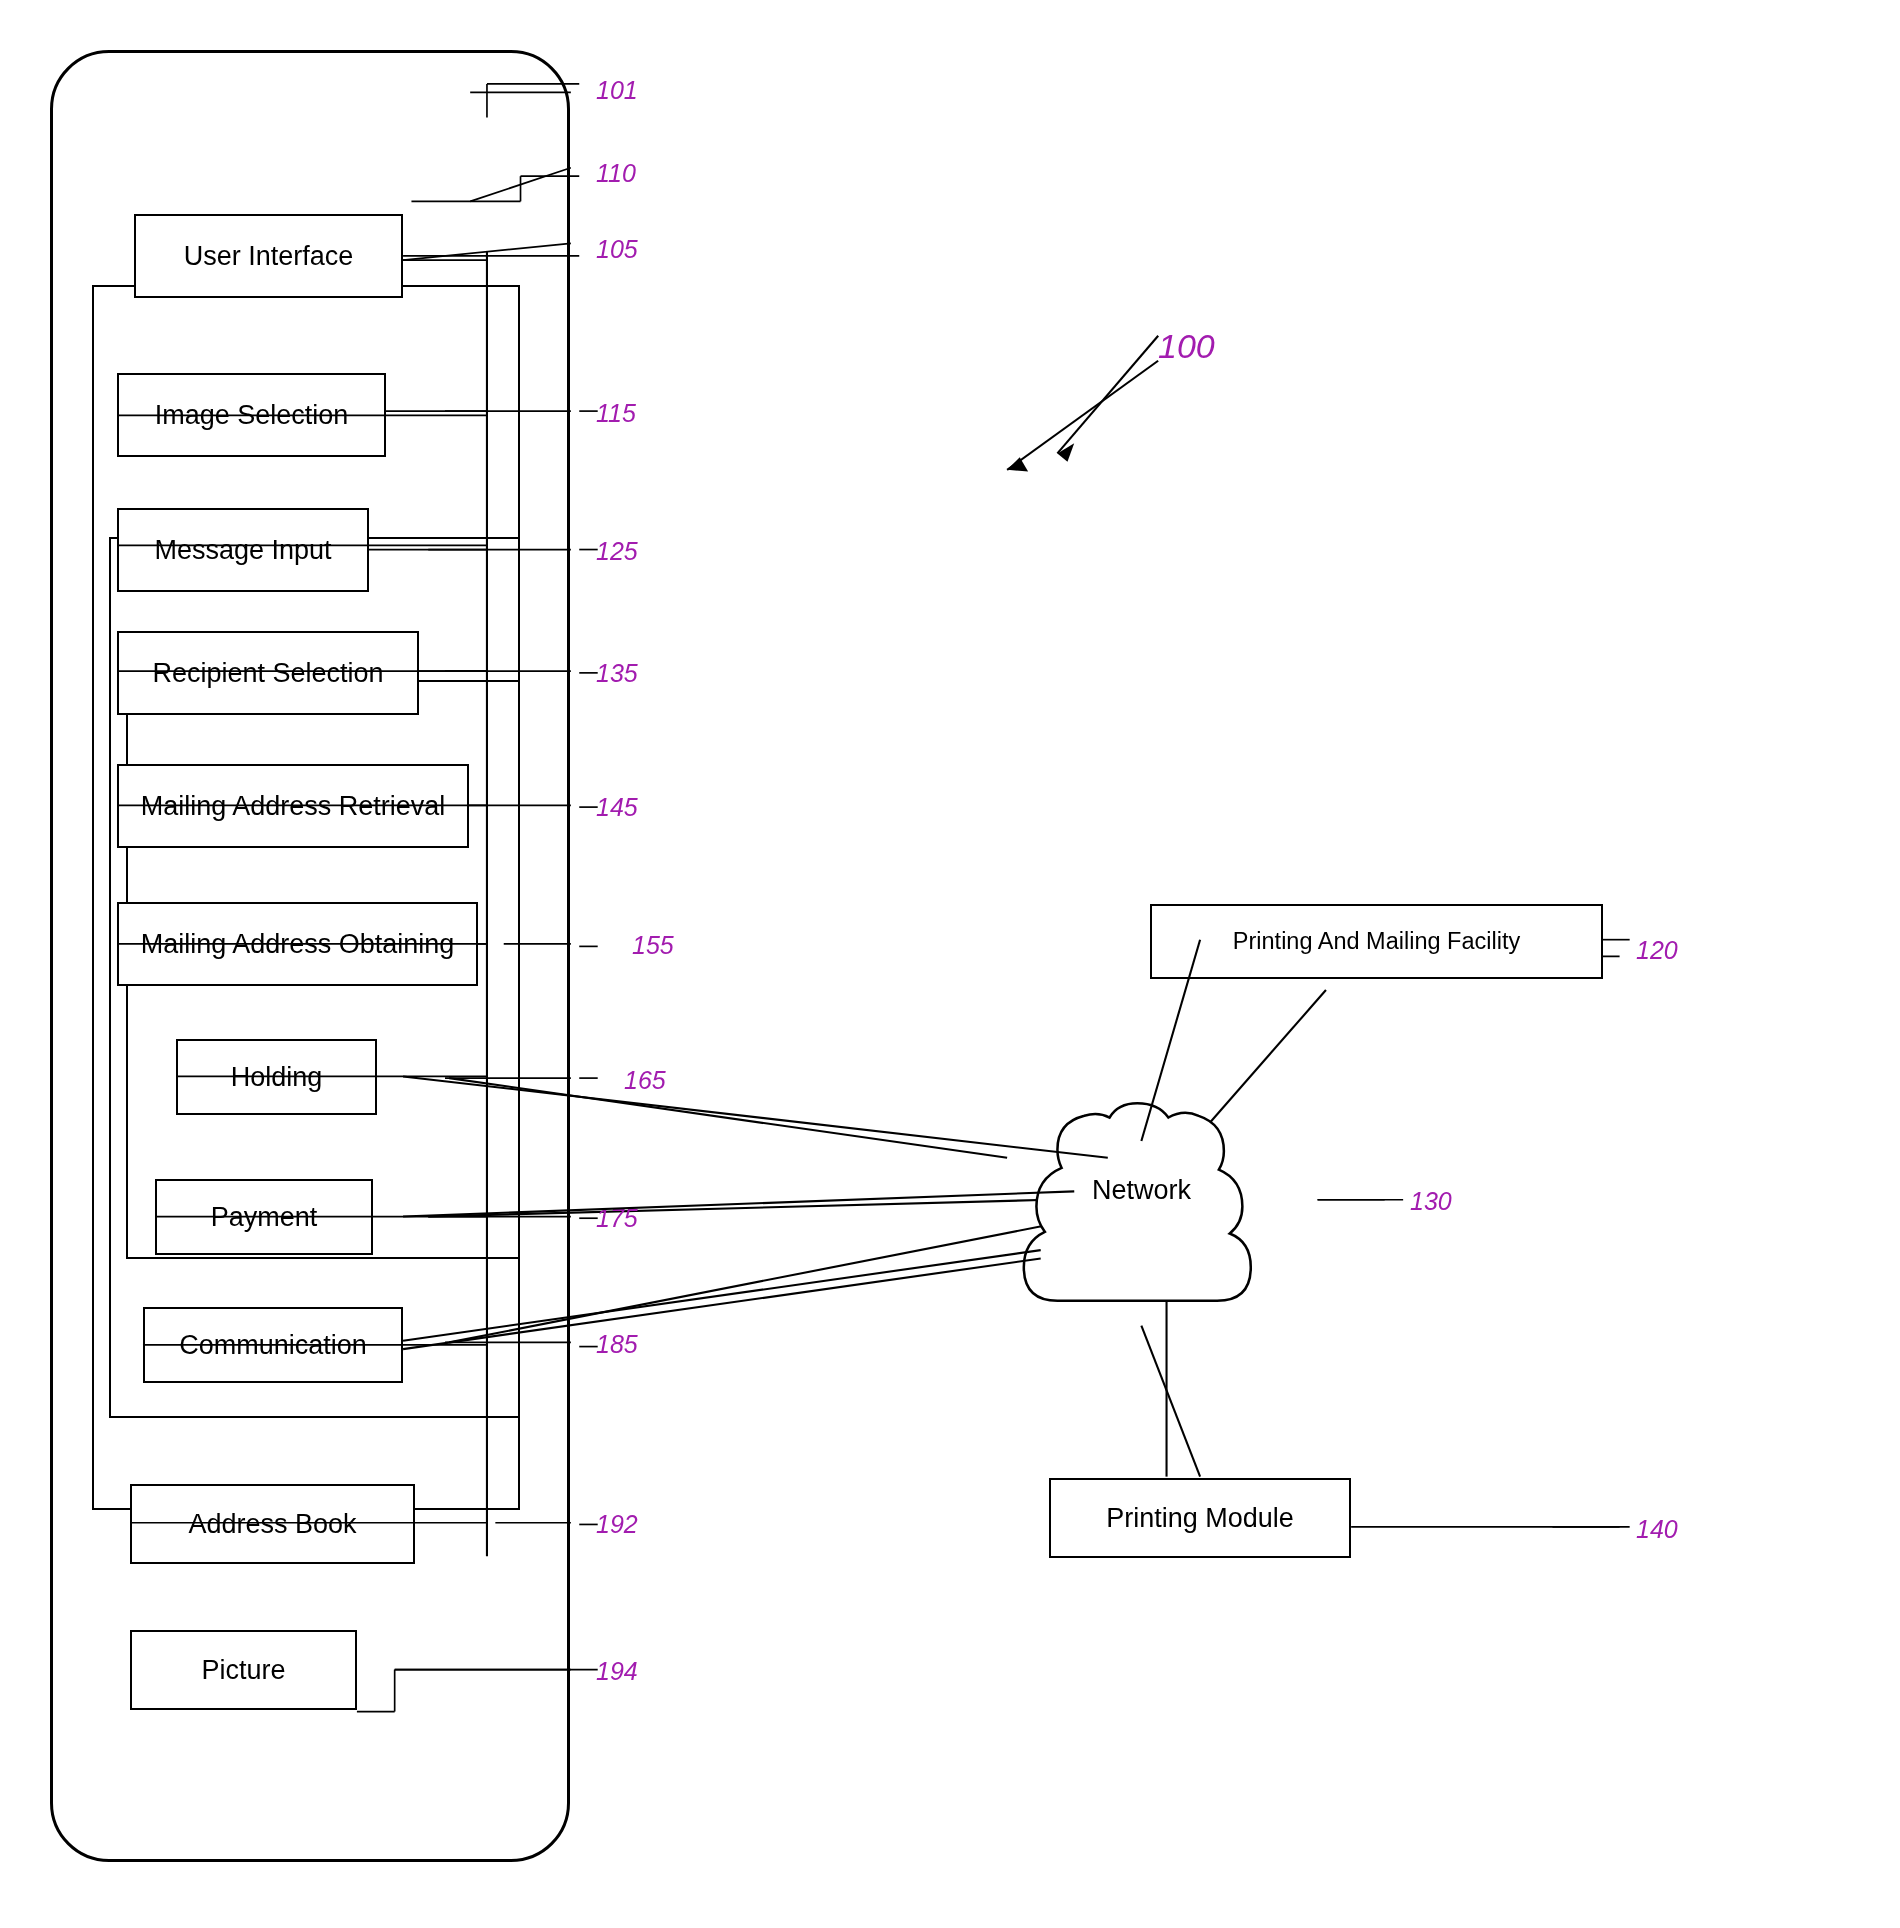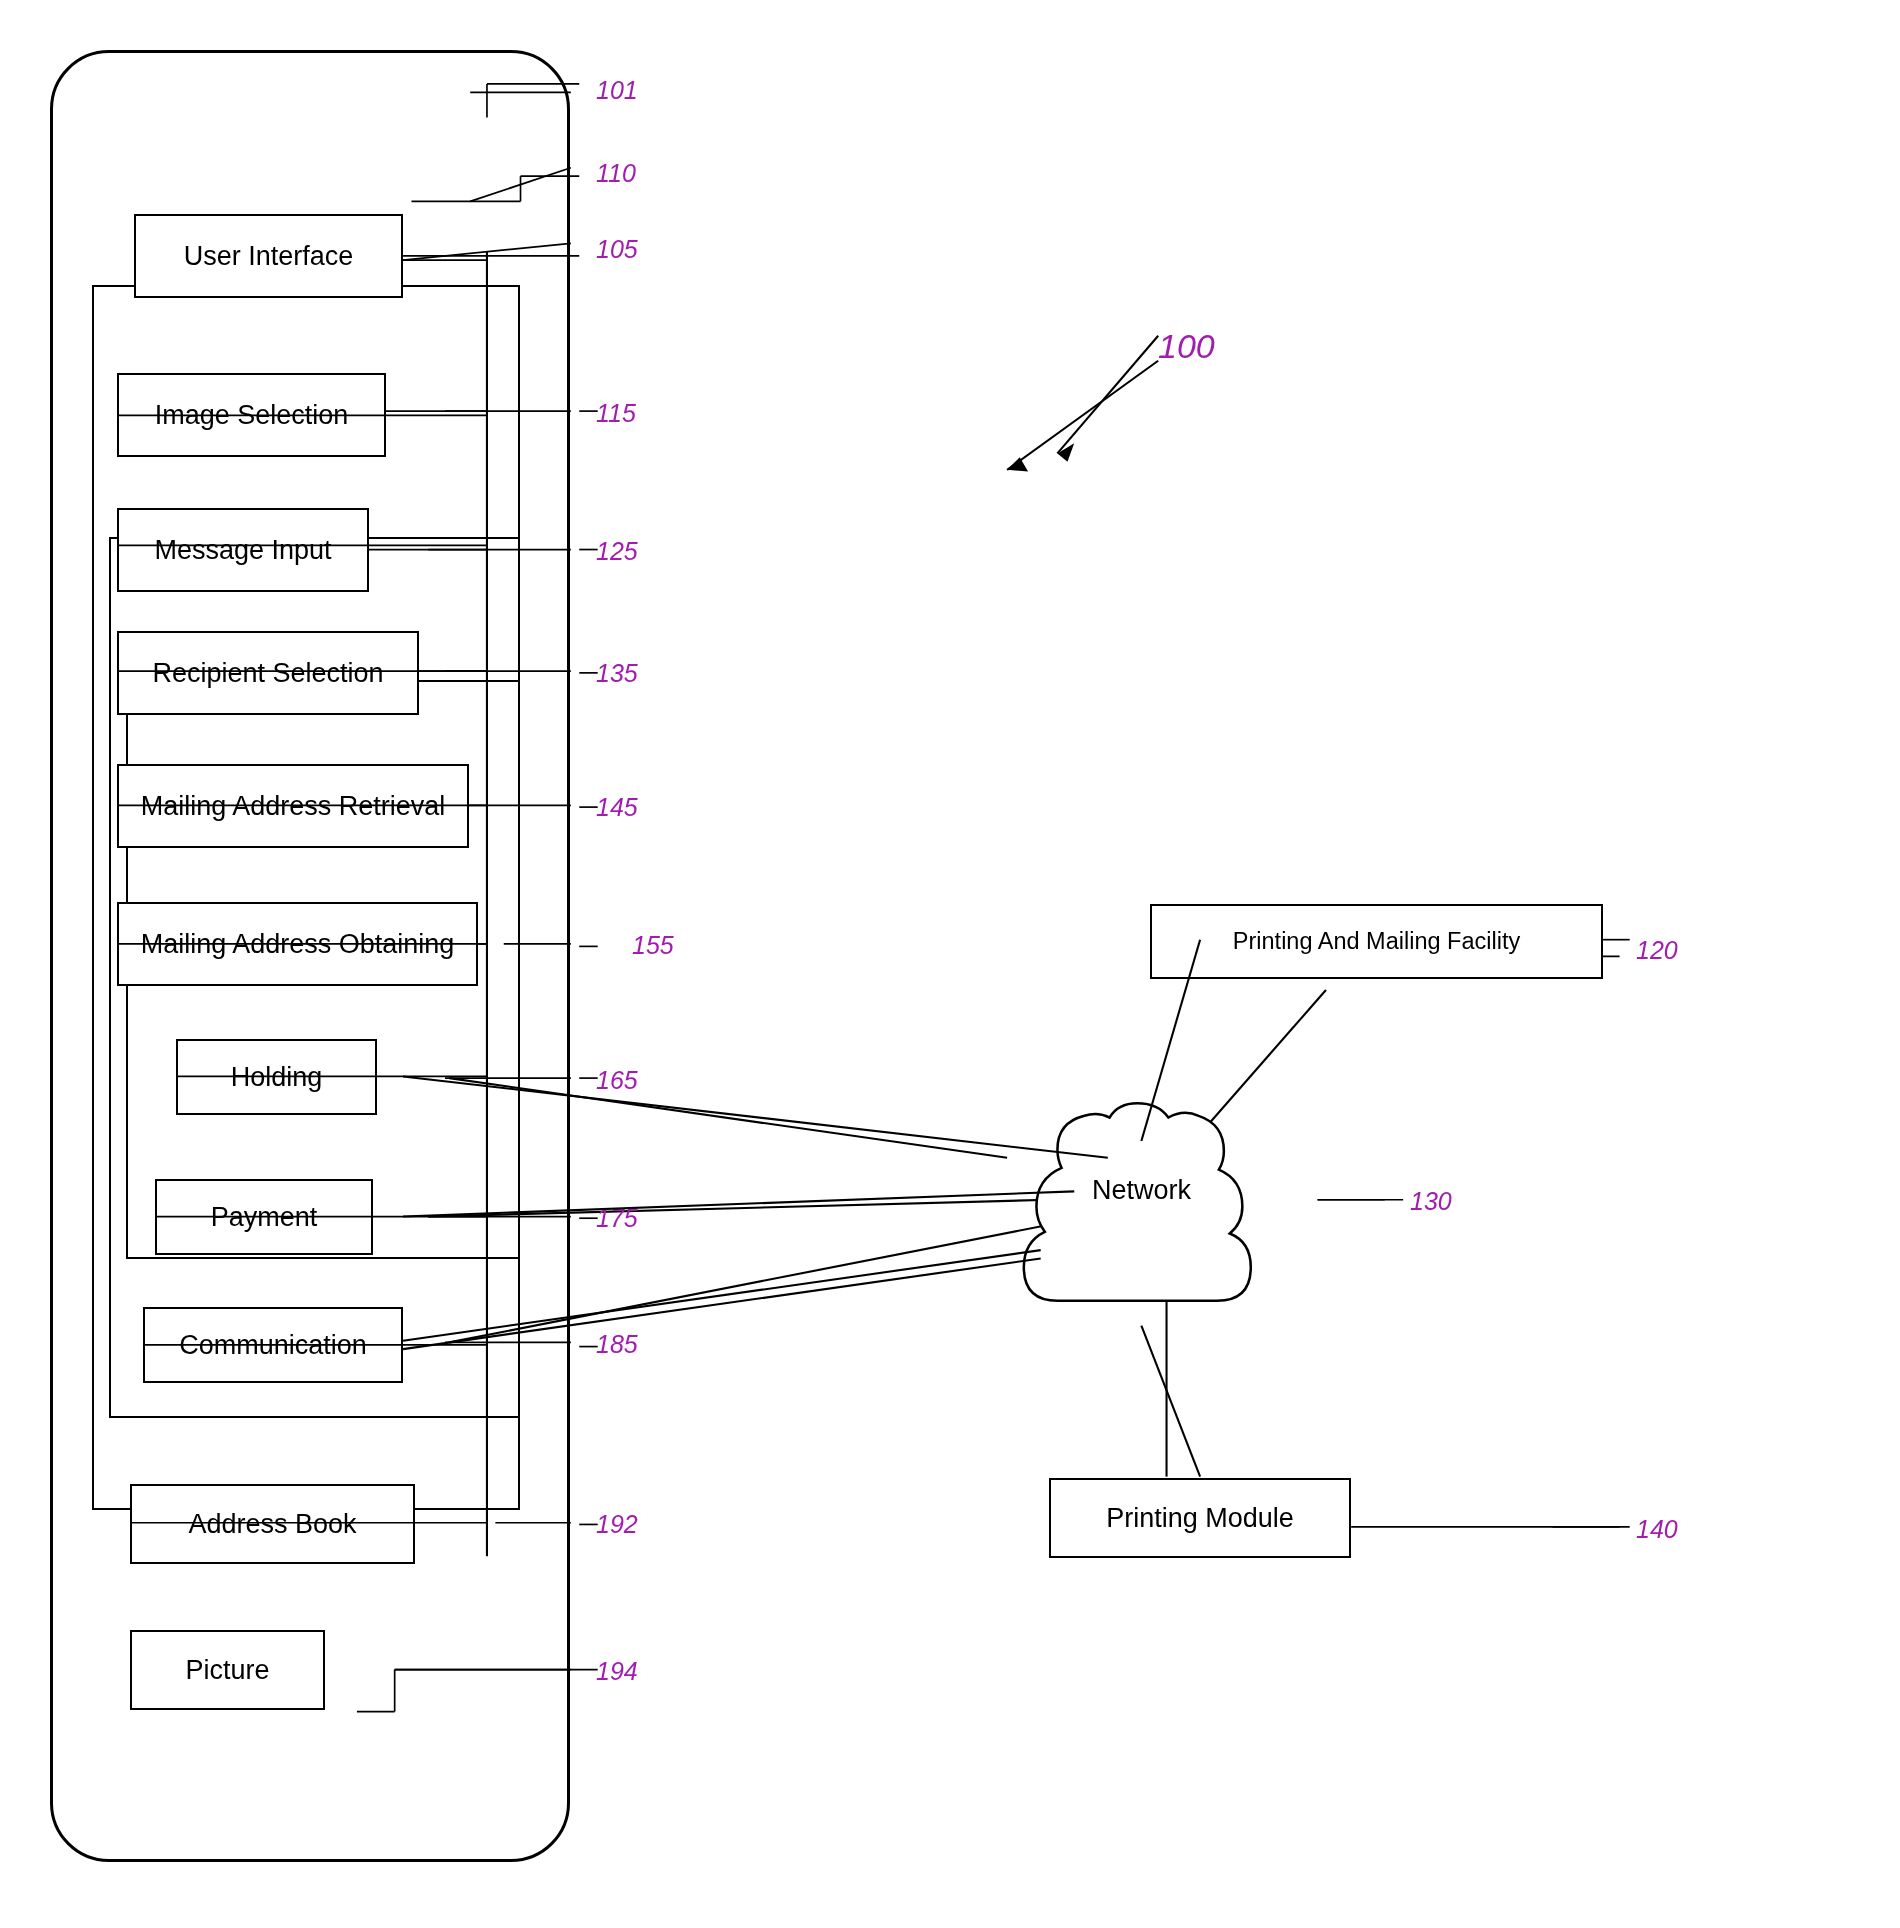"165" div.label { left: 596px -> 624px }
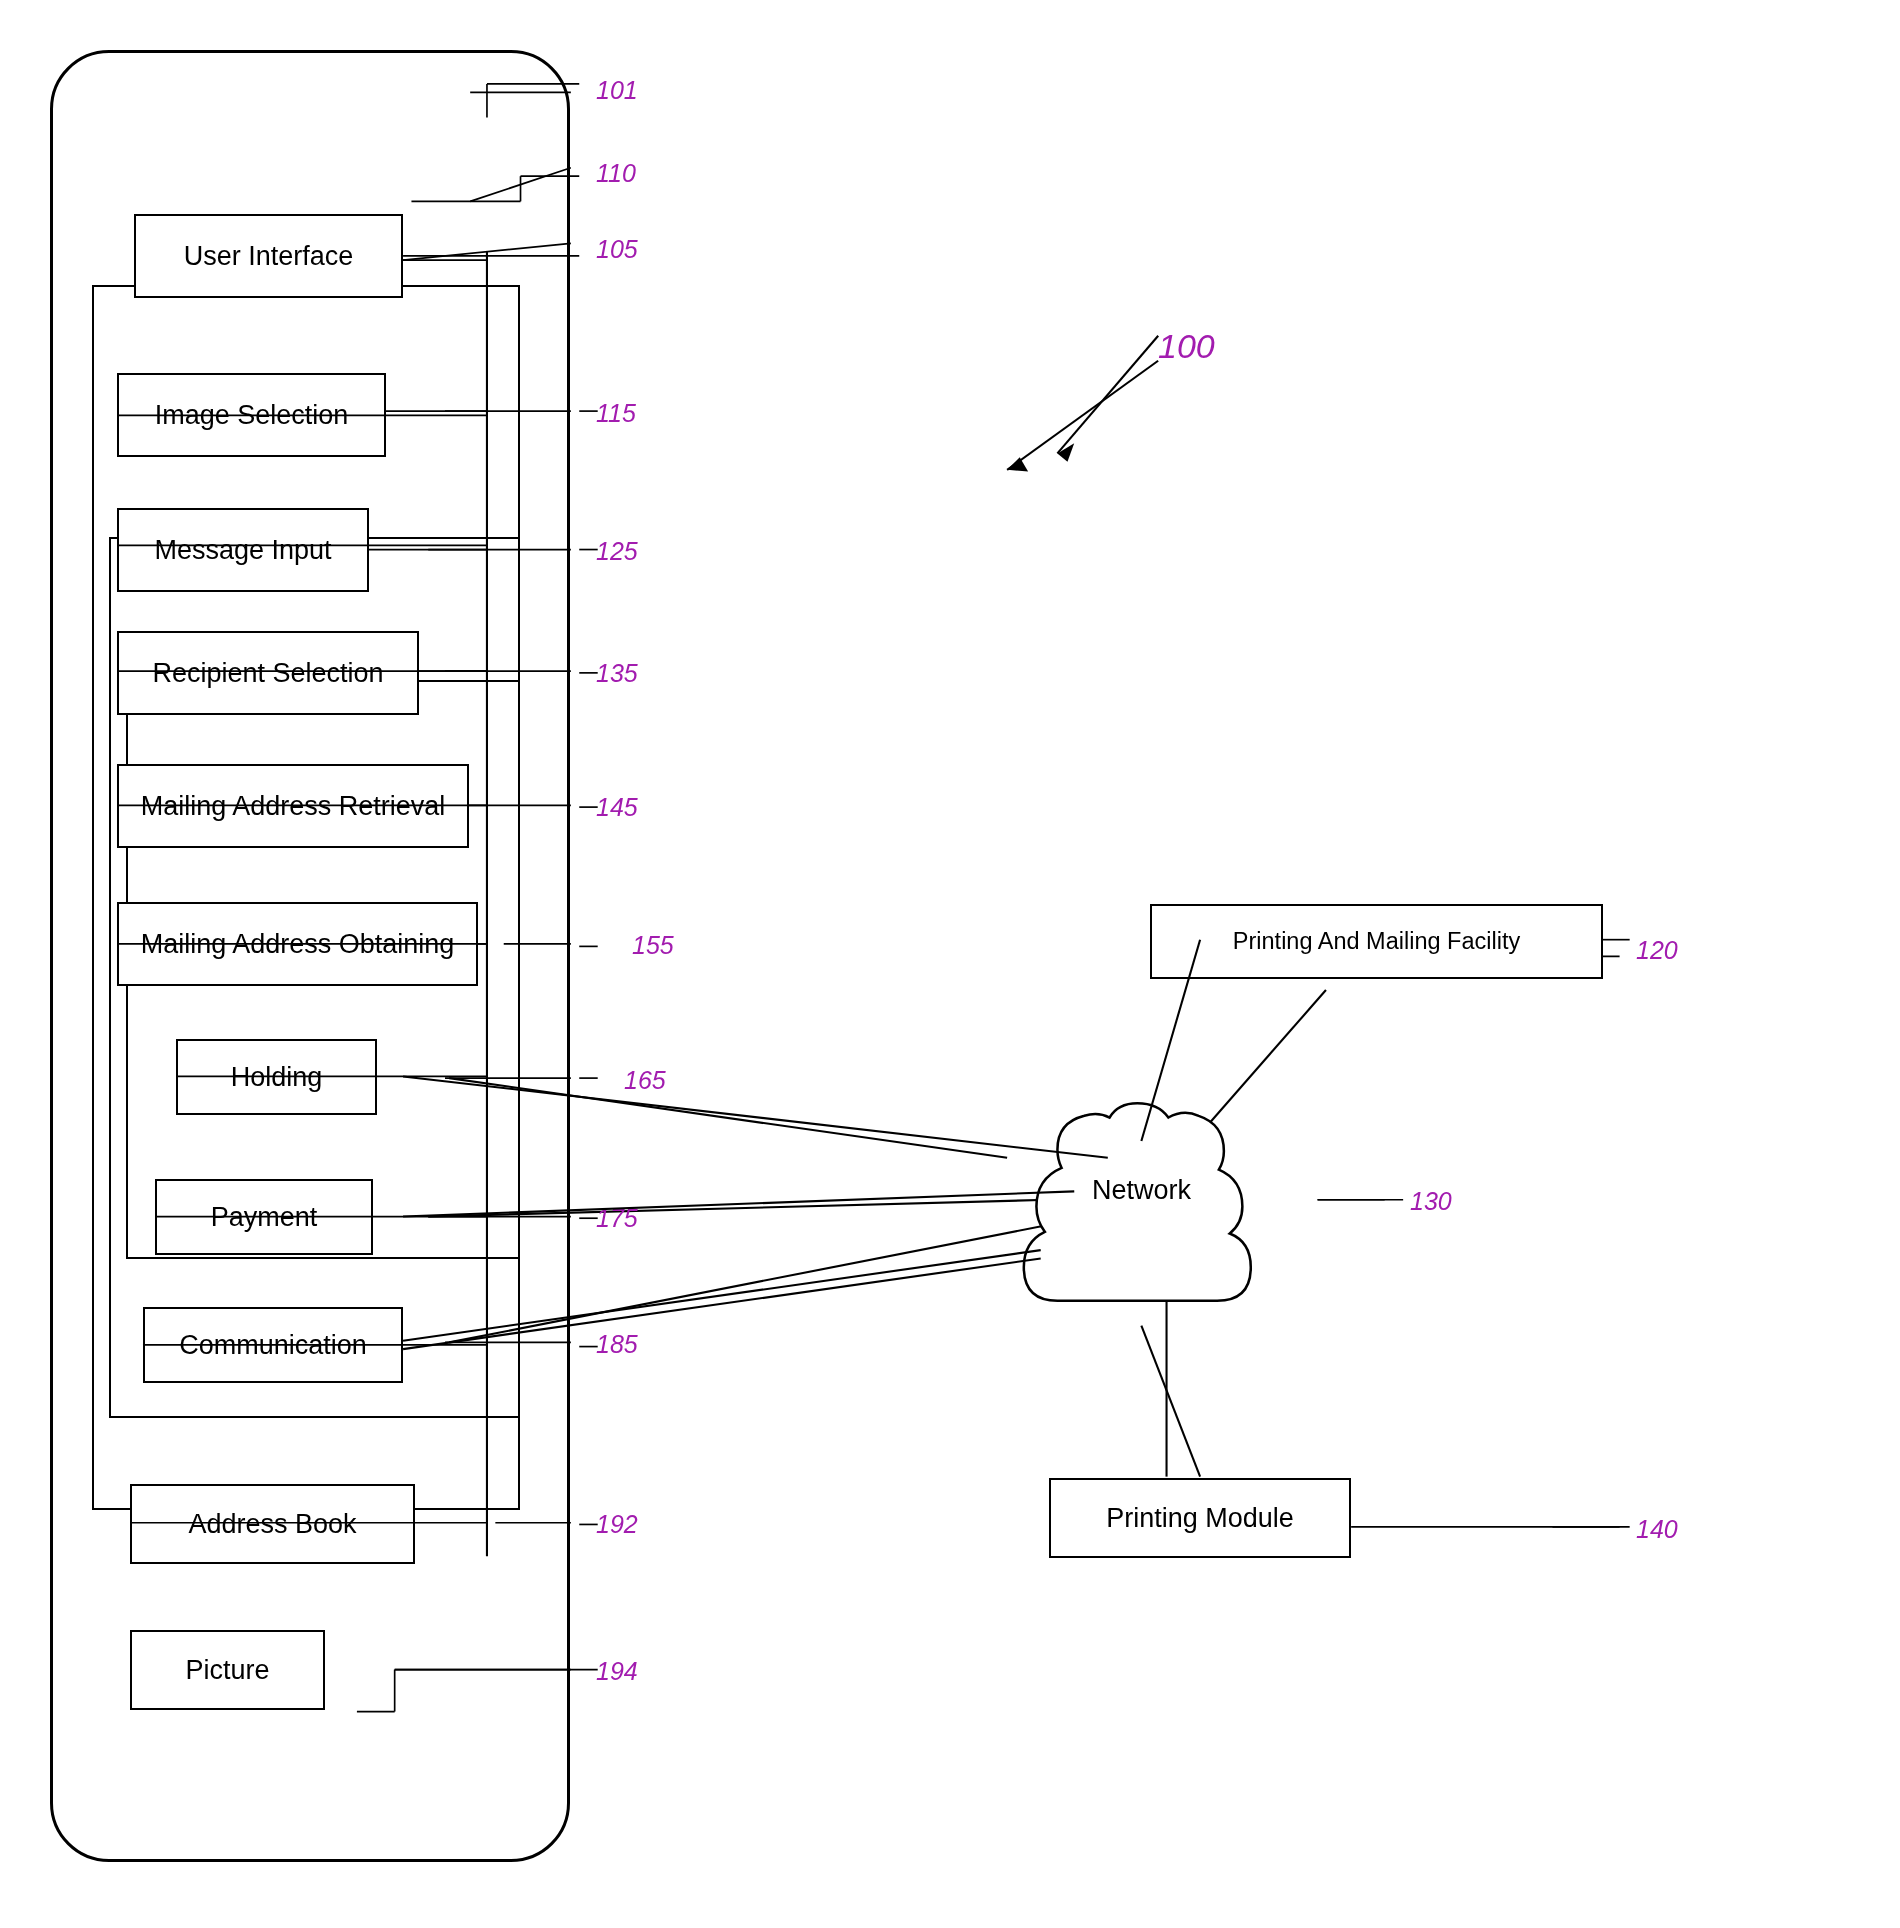"Picture" div.module-box { width: 195px -> 227px }
